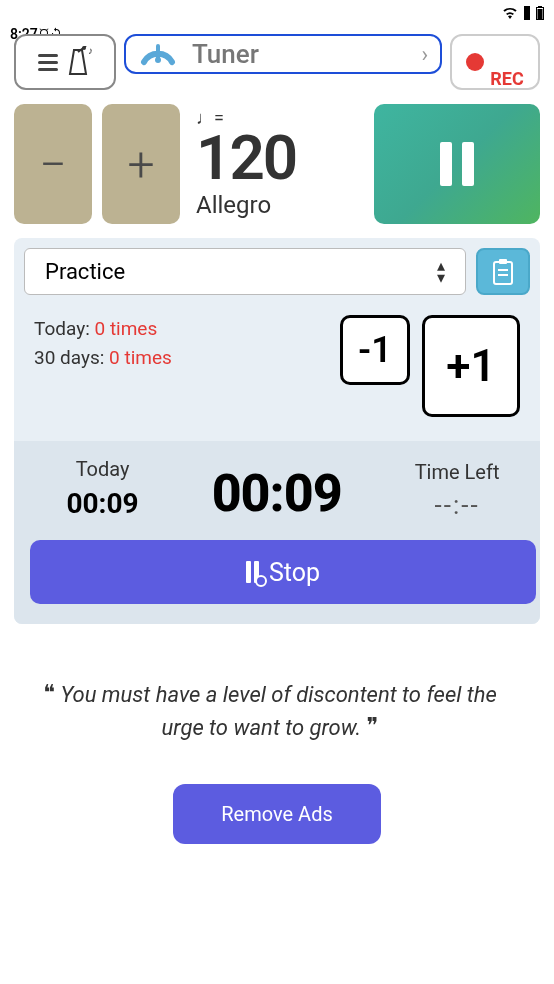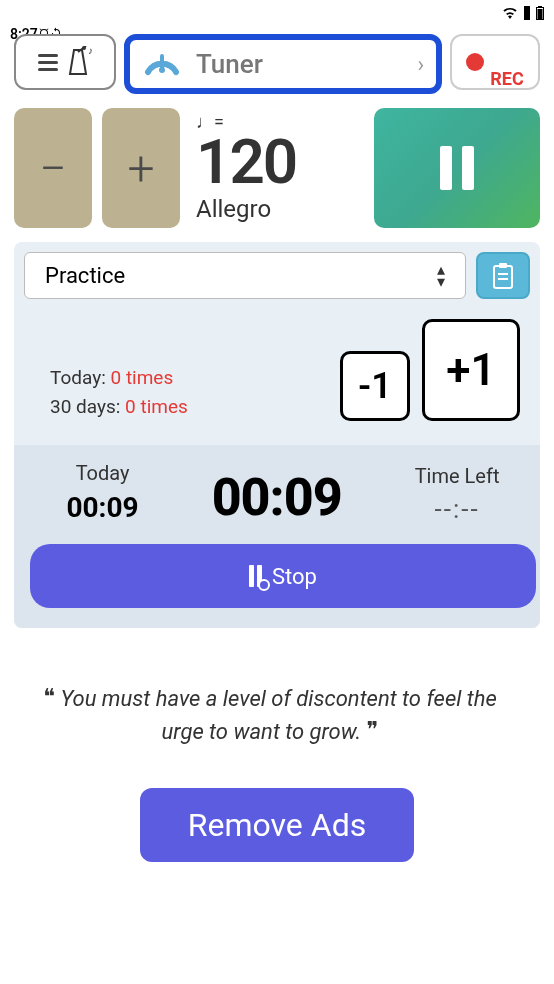"Tuner" .tuner-button { border: 6px solid #1d4ed8 -> 2px solid #1d4ed8; height: 60px -> 40px }
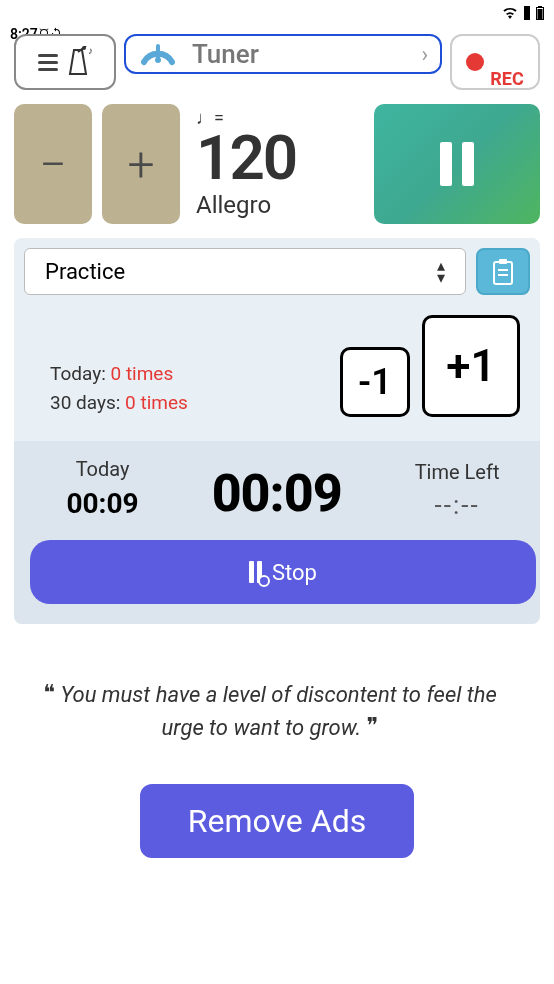"Today: 0 times" .practice-stats-row { align-items: flex-end -> flex-start; padding: 10px 20px 24px 36px -> 10px 20px 24px 20px }
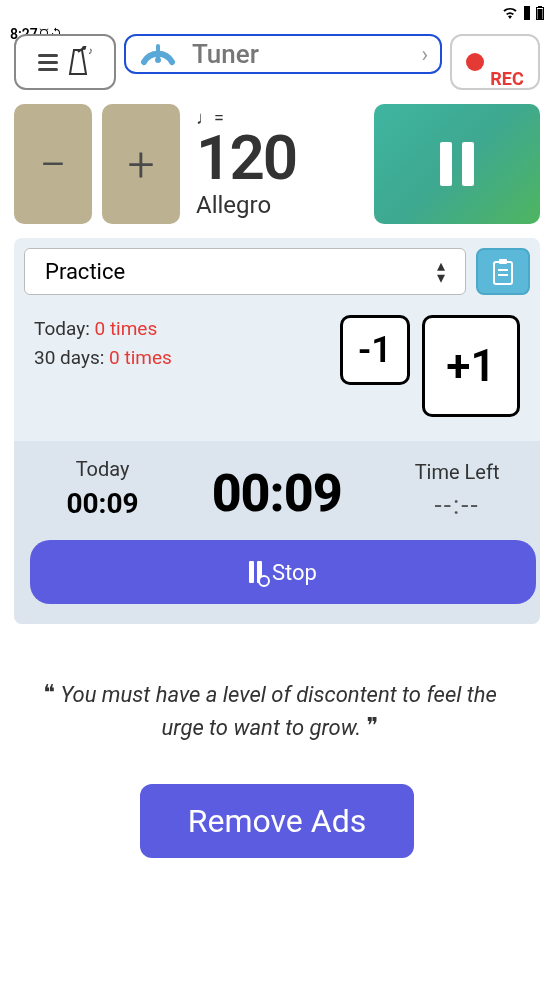"Stop" .stop-button { border-radius: 20px -> 10px; font-size: 22px -> 25px }
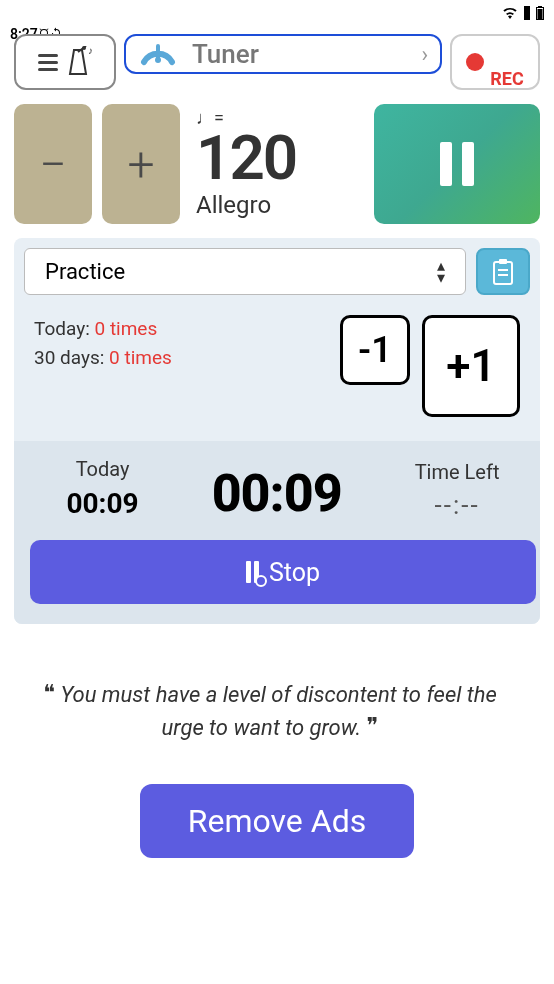"Remove Ads" .remove-ads { font-size: 32px -> 20px }
